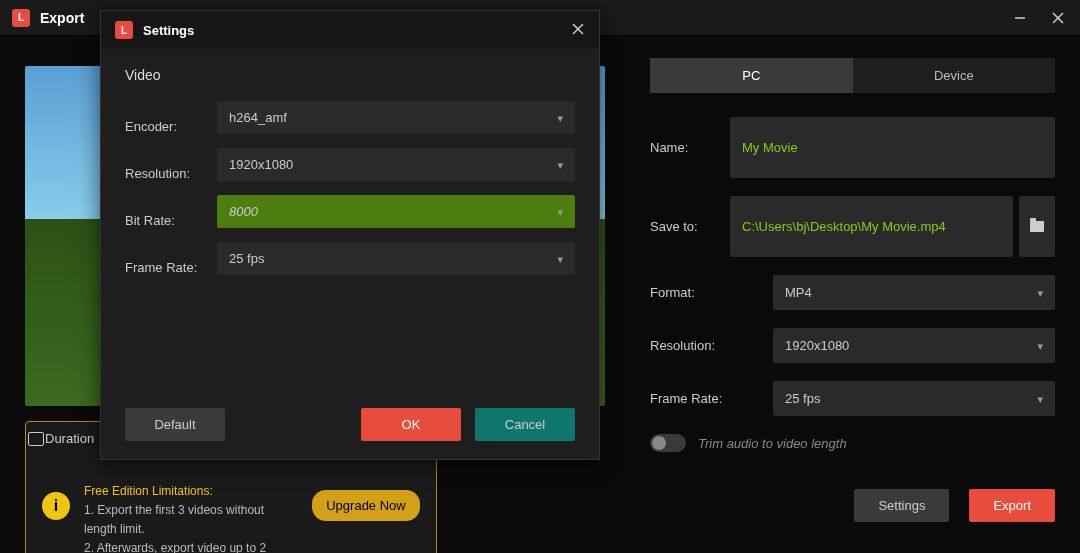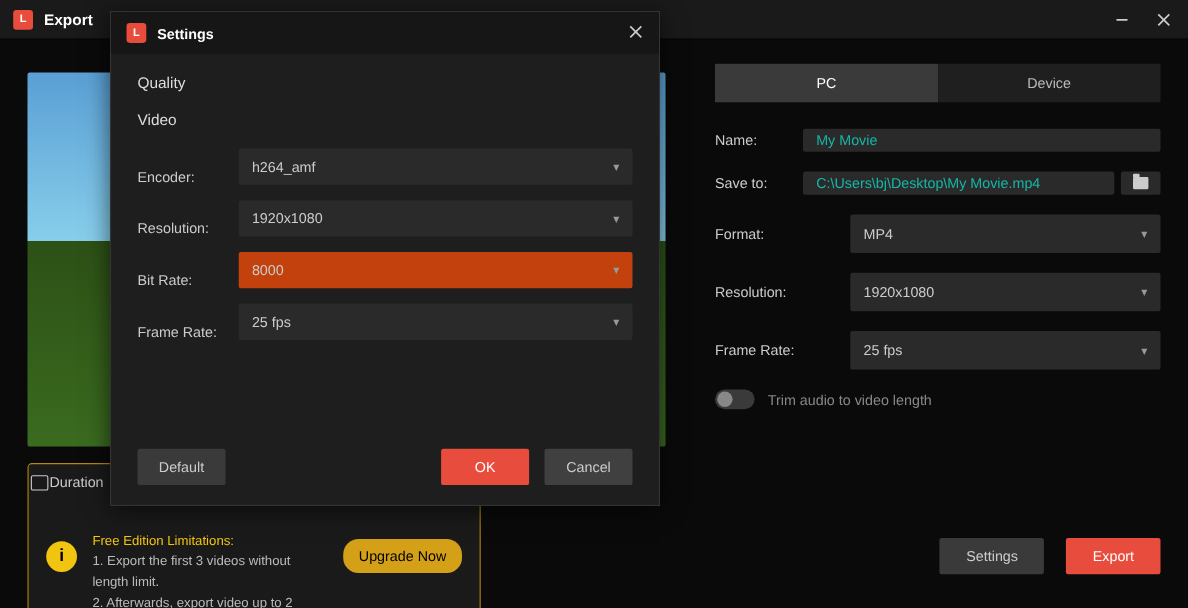"Quality" div.section-title { html: <div>Quality</div> -> none }
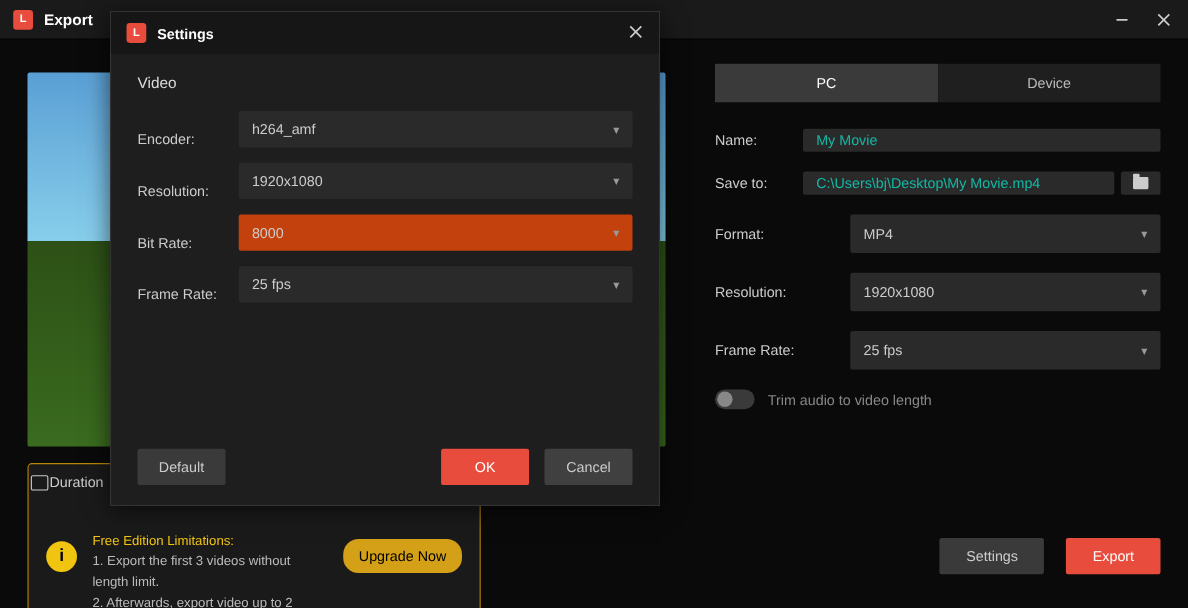"My Movie" .form-input { color: #14b8a6 -> #84cc16; padding: 3px 12px -> 23px 12px }
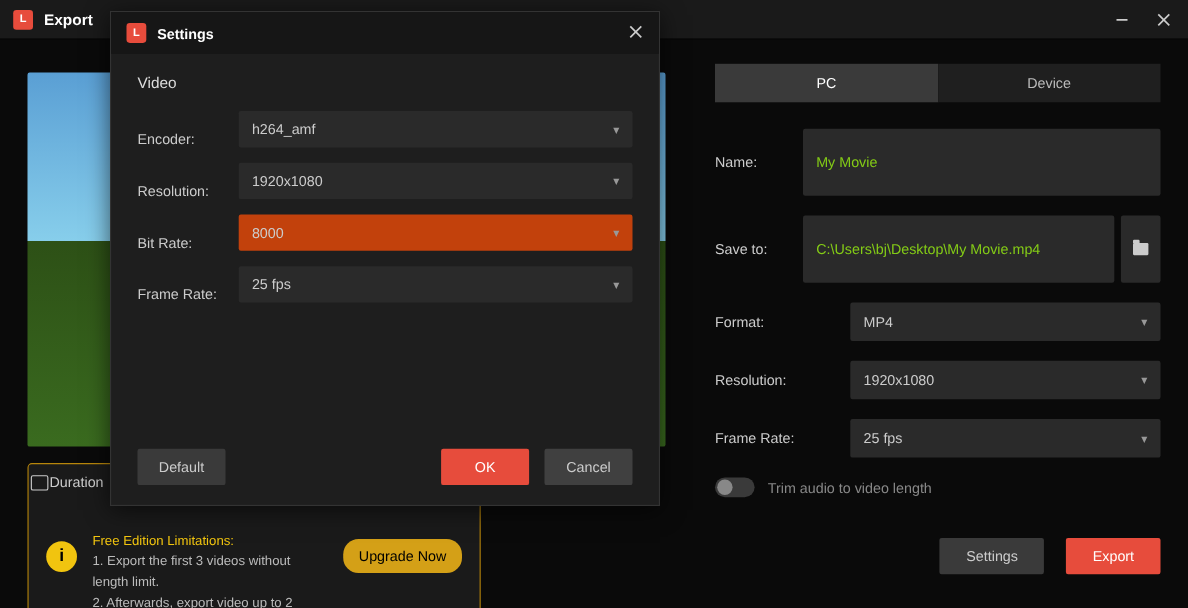"8000" .mselect.highlight { background: #c2410c -> #4d7c0f; font-style: none -> italic }
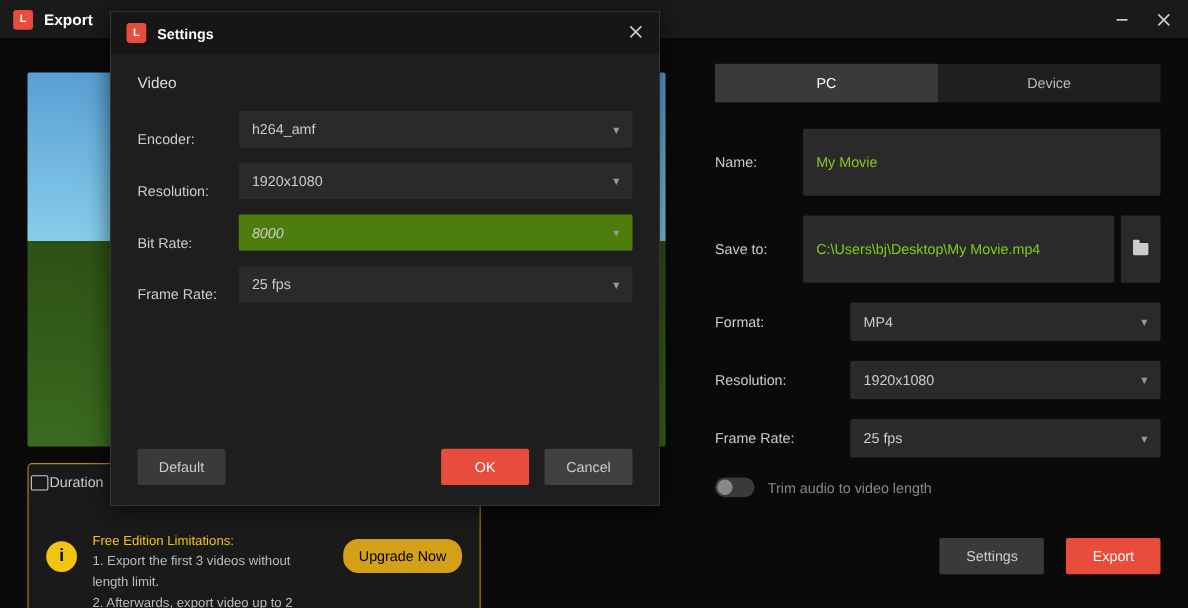"Default" .mbtn { width: 80px -> 100px }
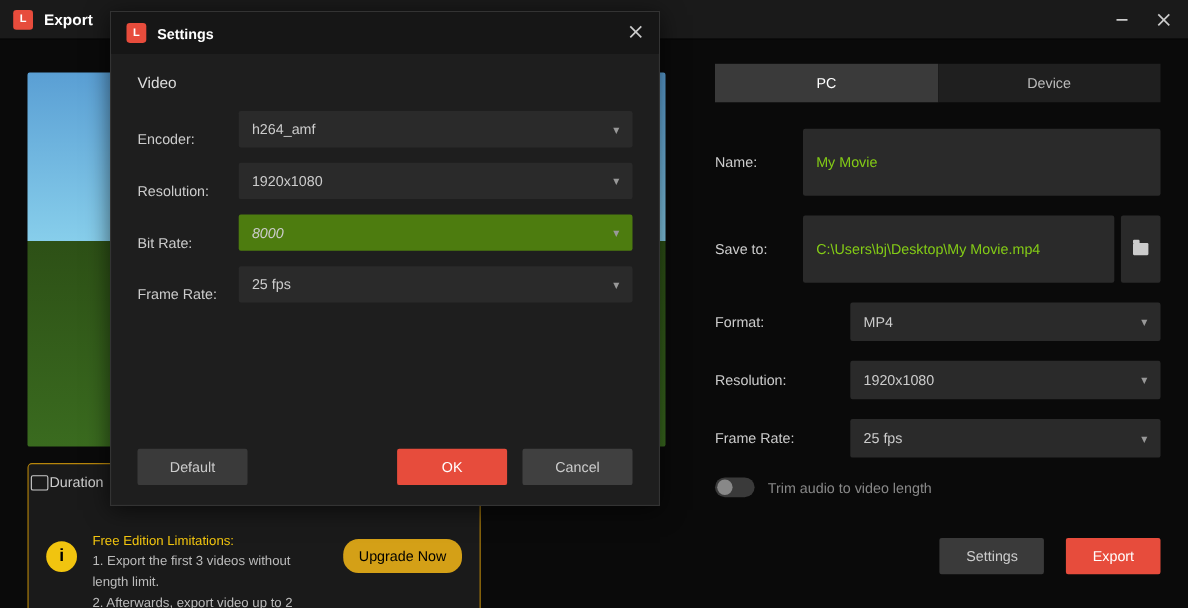"Cancel" .mbtn-cancel { background: #404040 -> #0f766e }
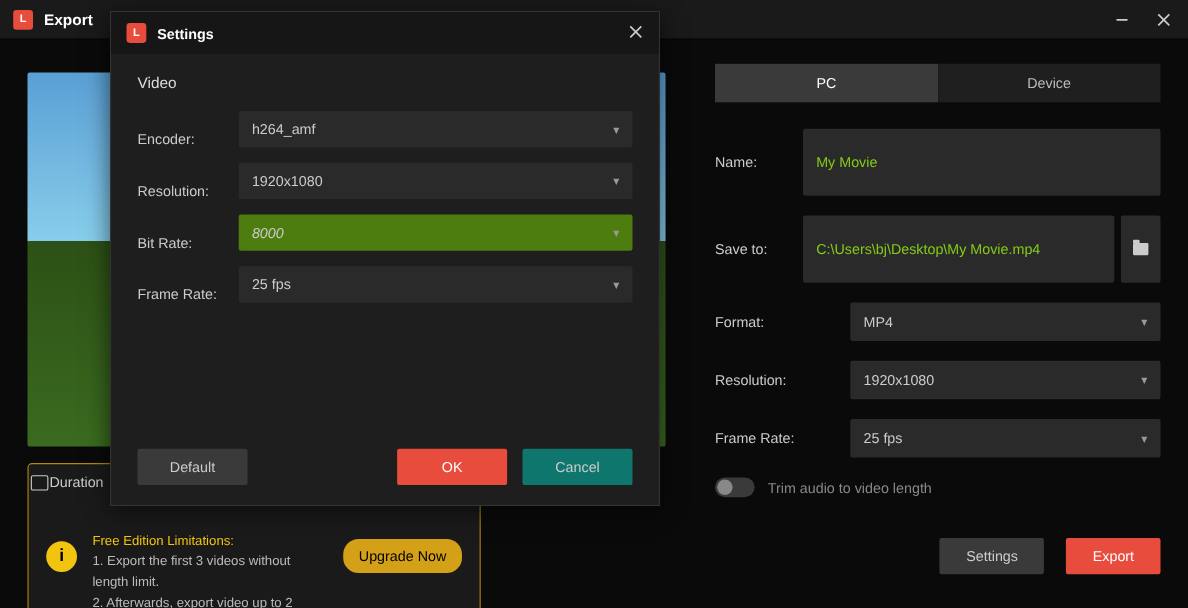"Trim audio to video length" .toggle-row { font-style: none -> italic }
